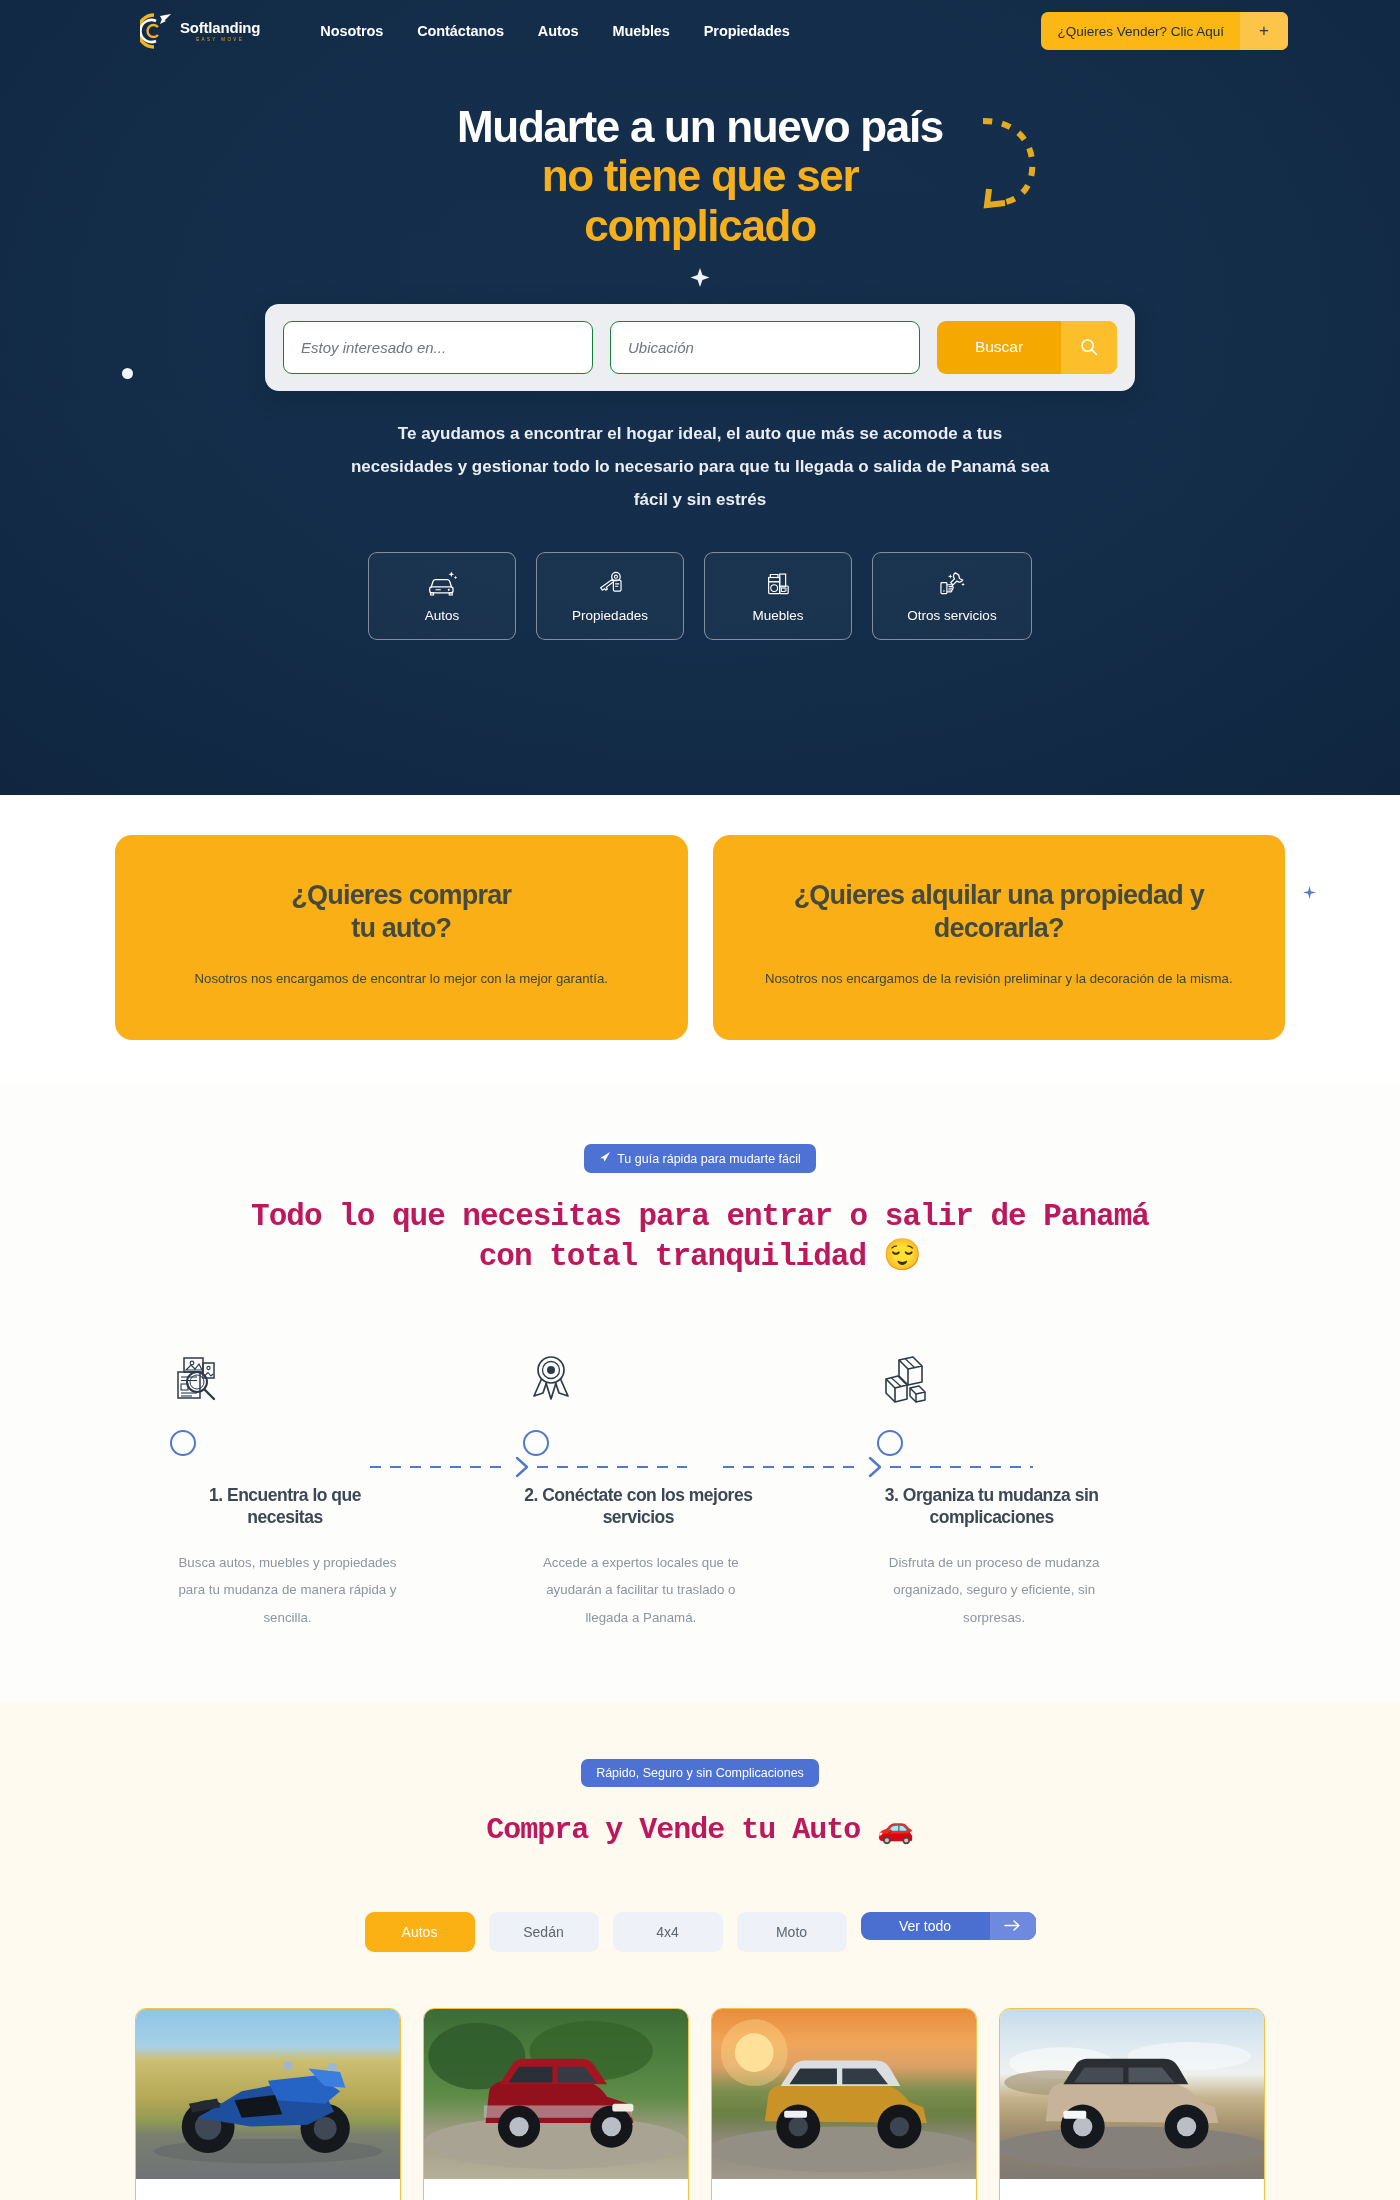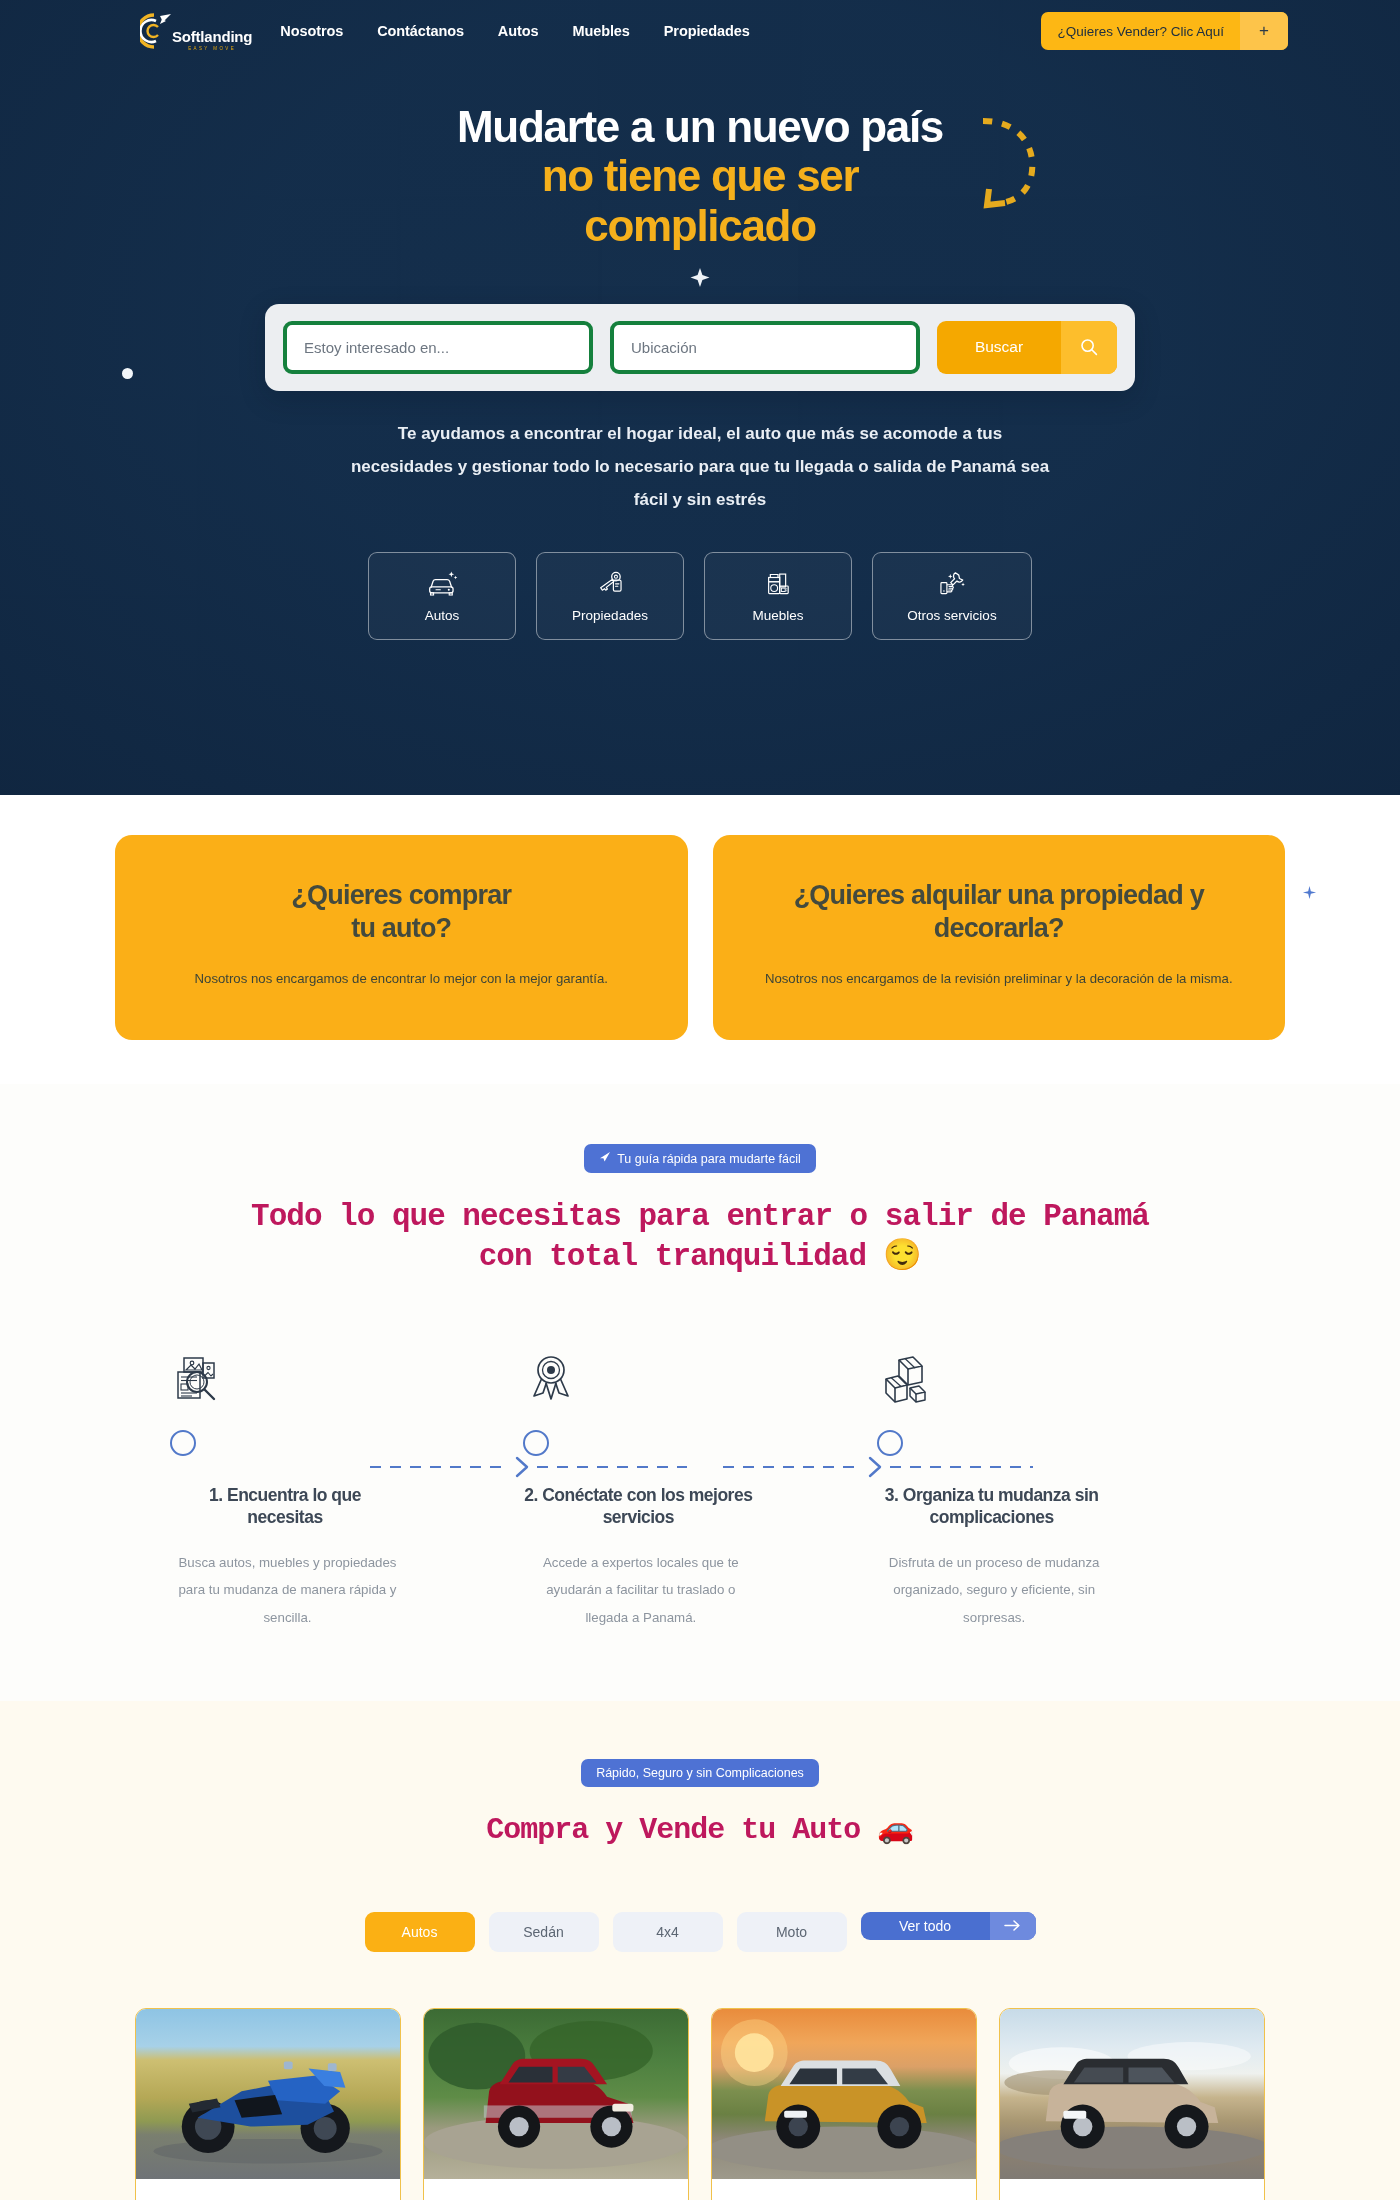"Softlanding" .logo { align-items: flex-end -> center; gap: 2px -> 10px; margin-right: 28px -> 60px }
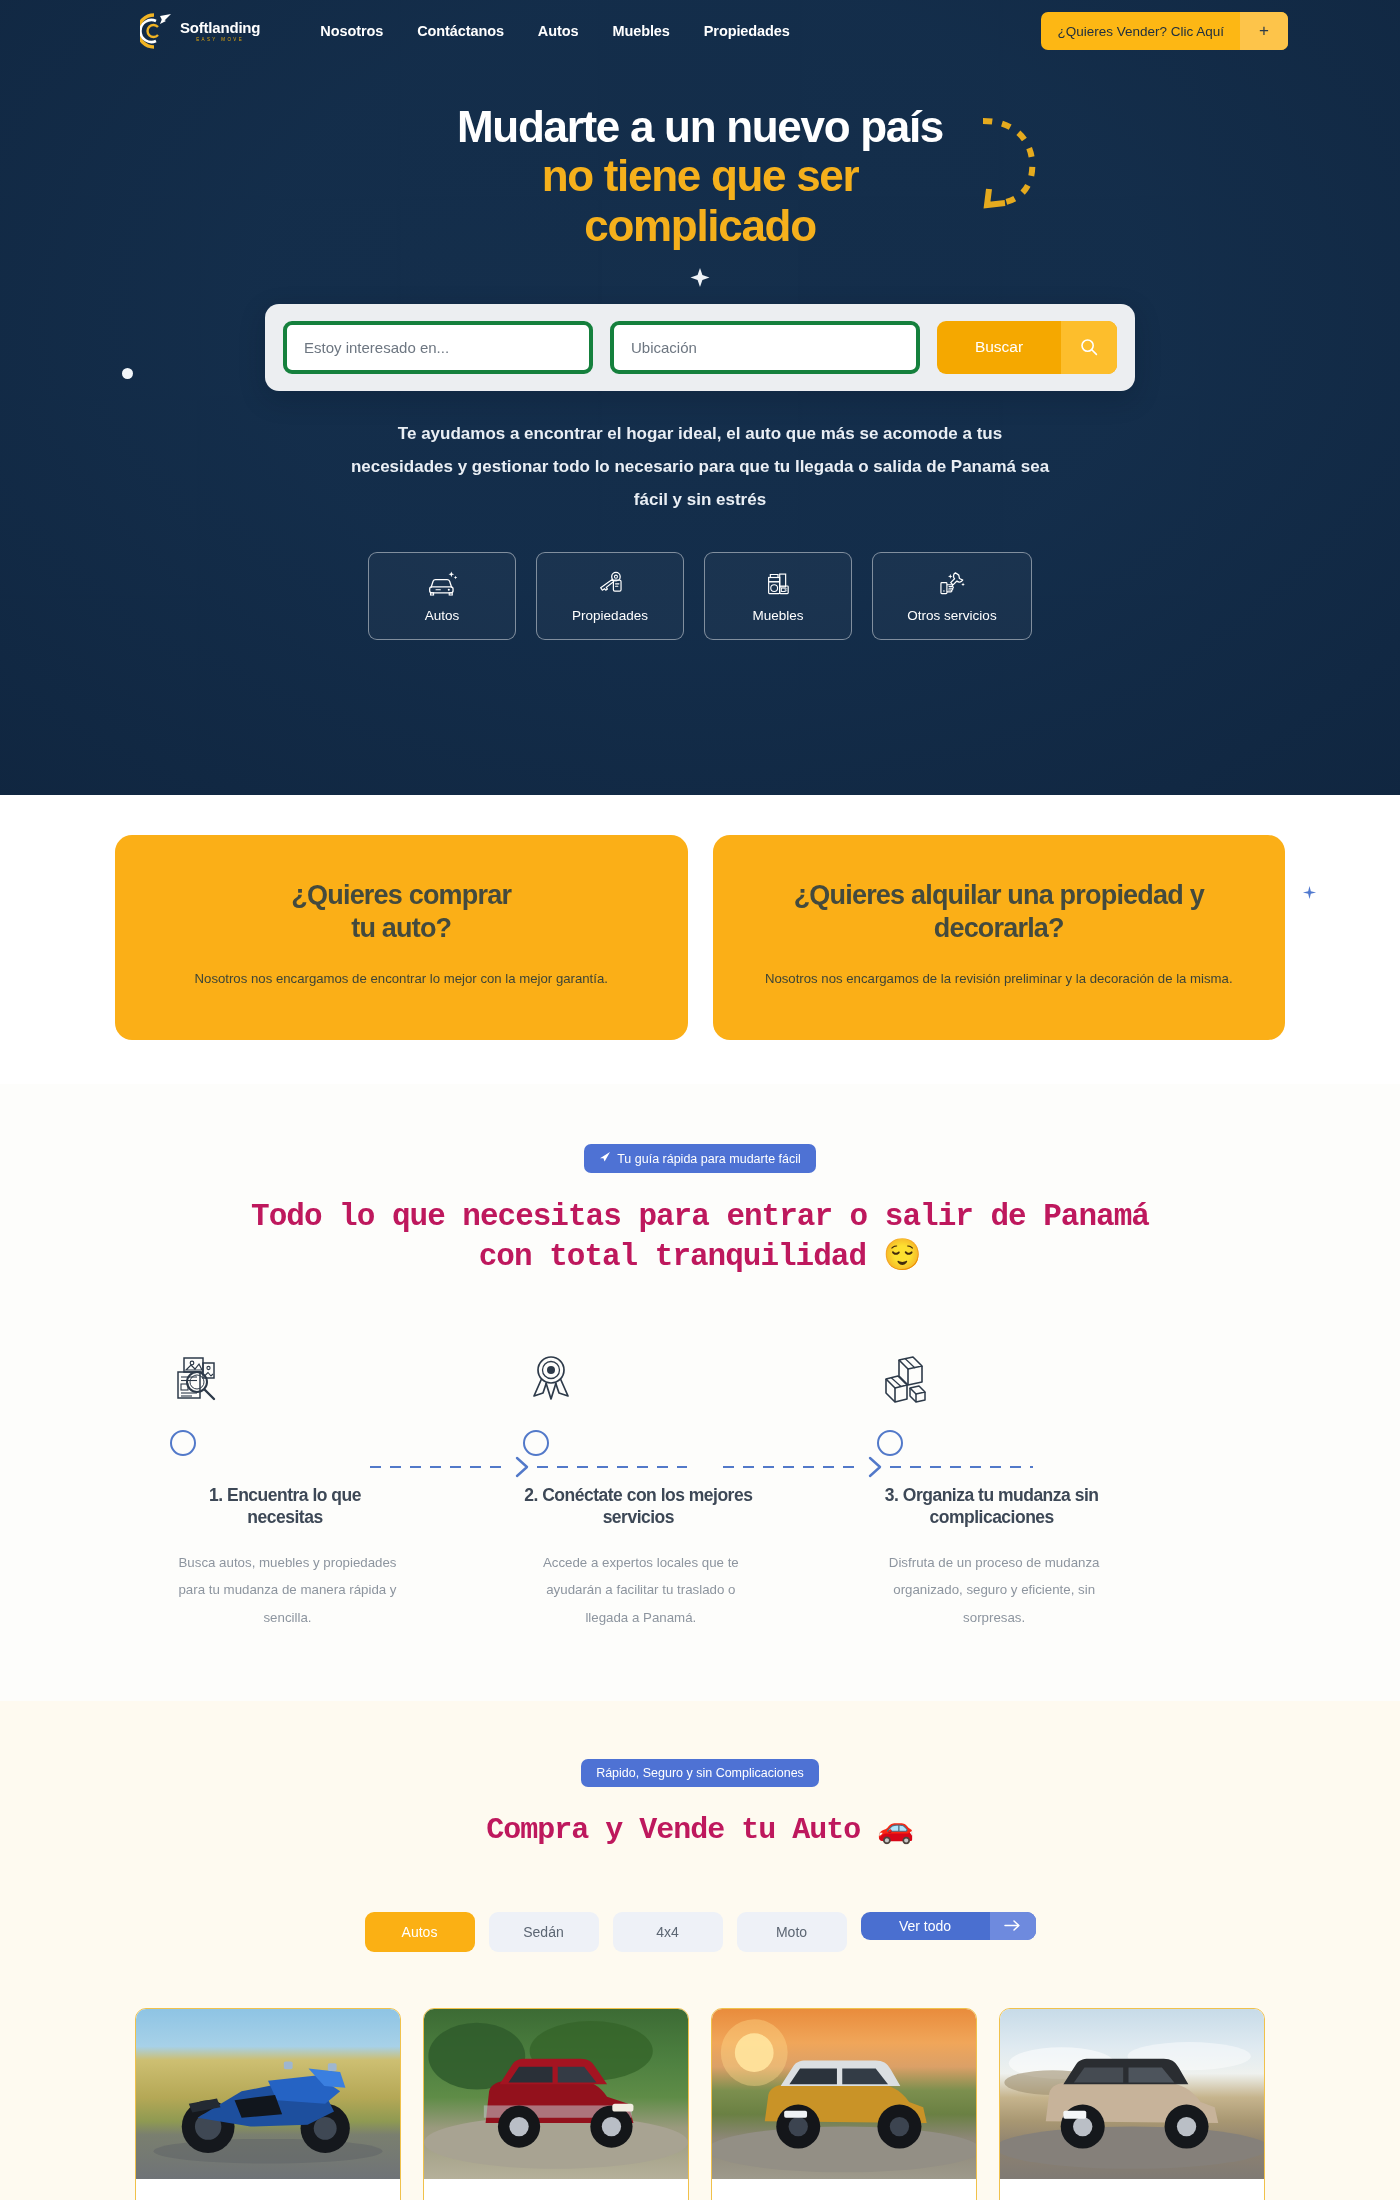"Estoy interesado en..." .search-field { border: 4px solid #15803d -> 1px solid #15803d; font-style: none -> italic }
